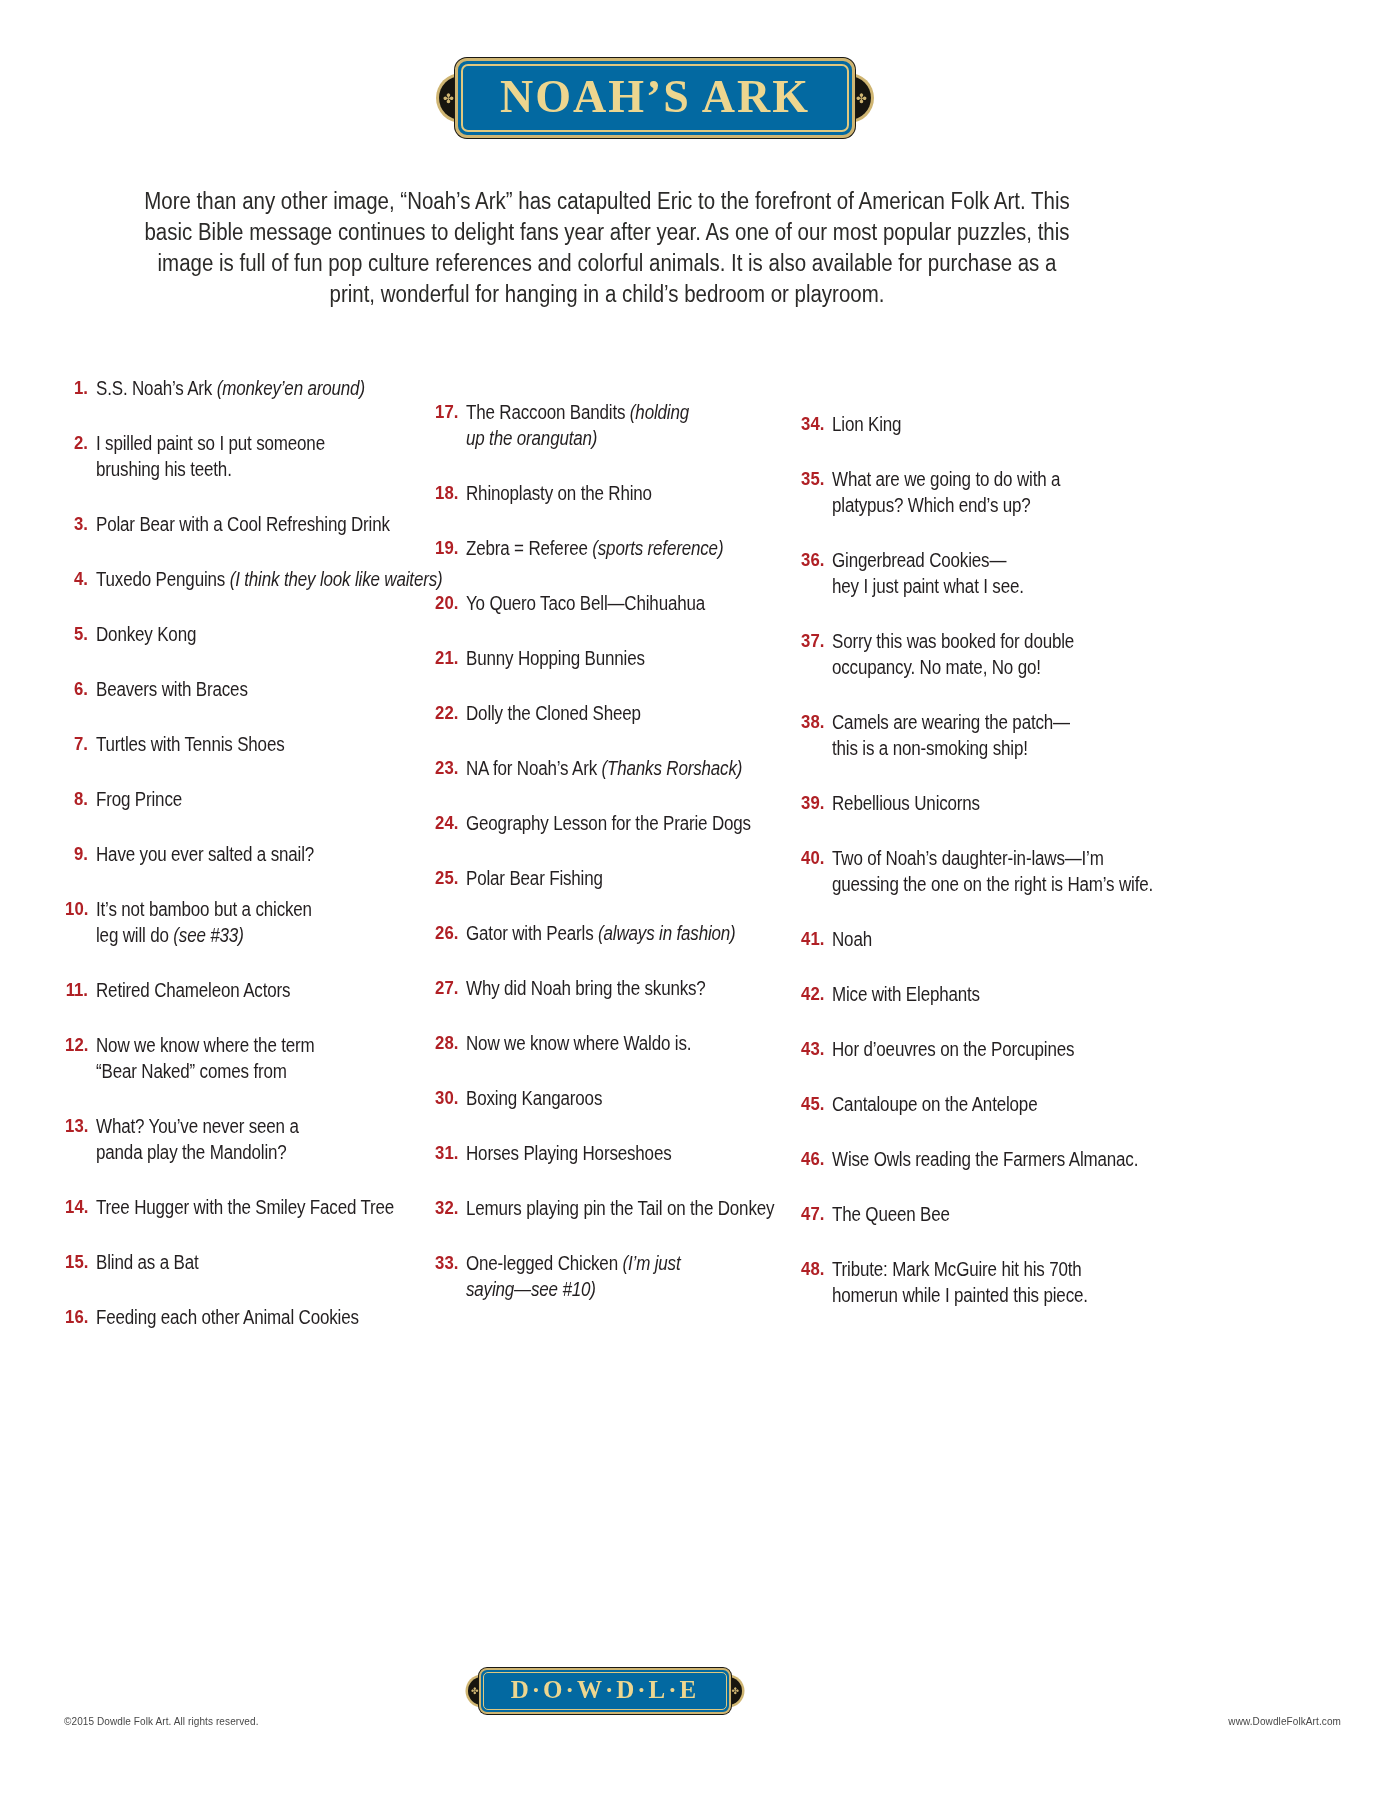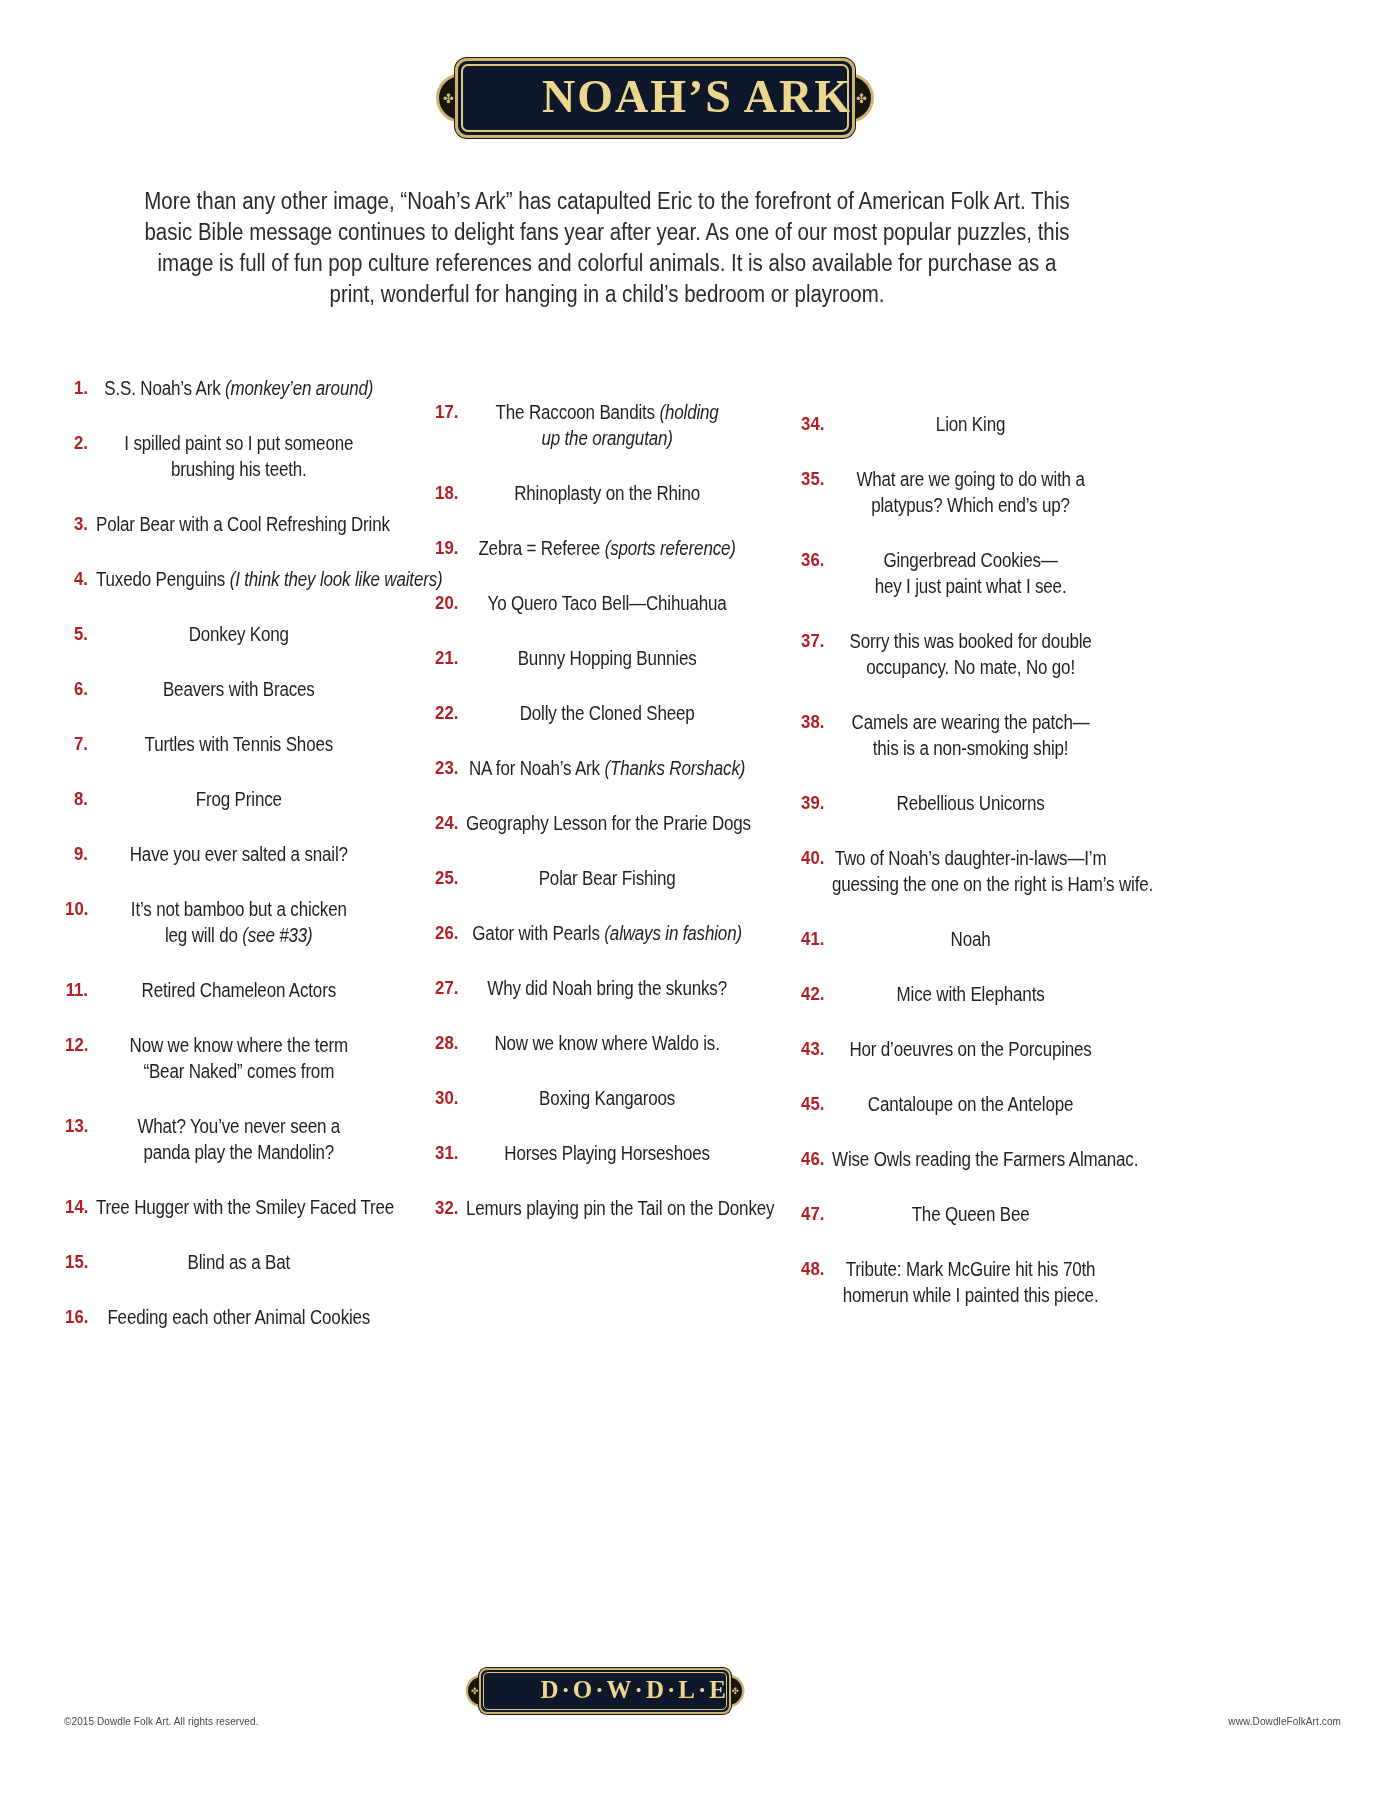"NOAH’S ARK" .badge-plate { background: #0f172a -> #0369a1; justify-content: flex-end -> center }
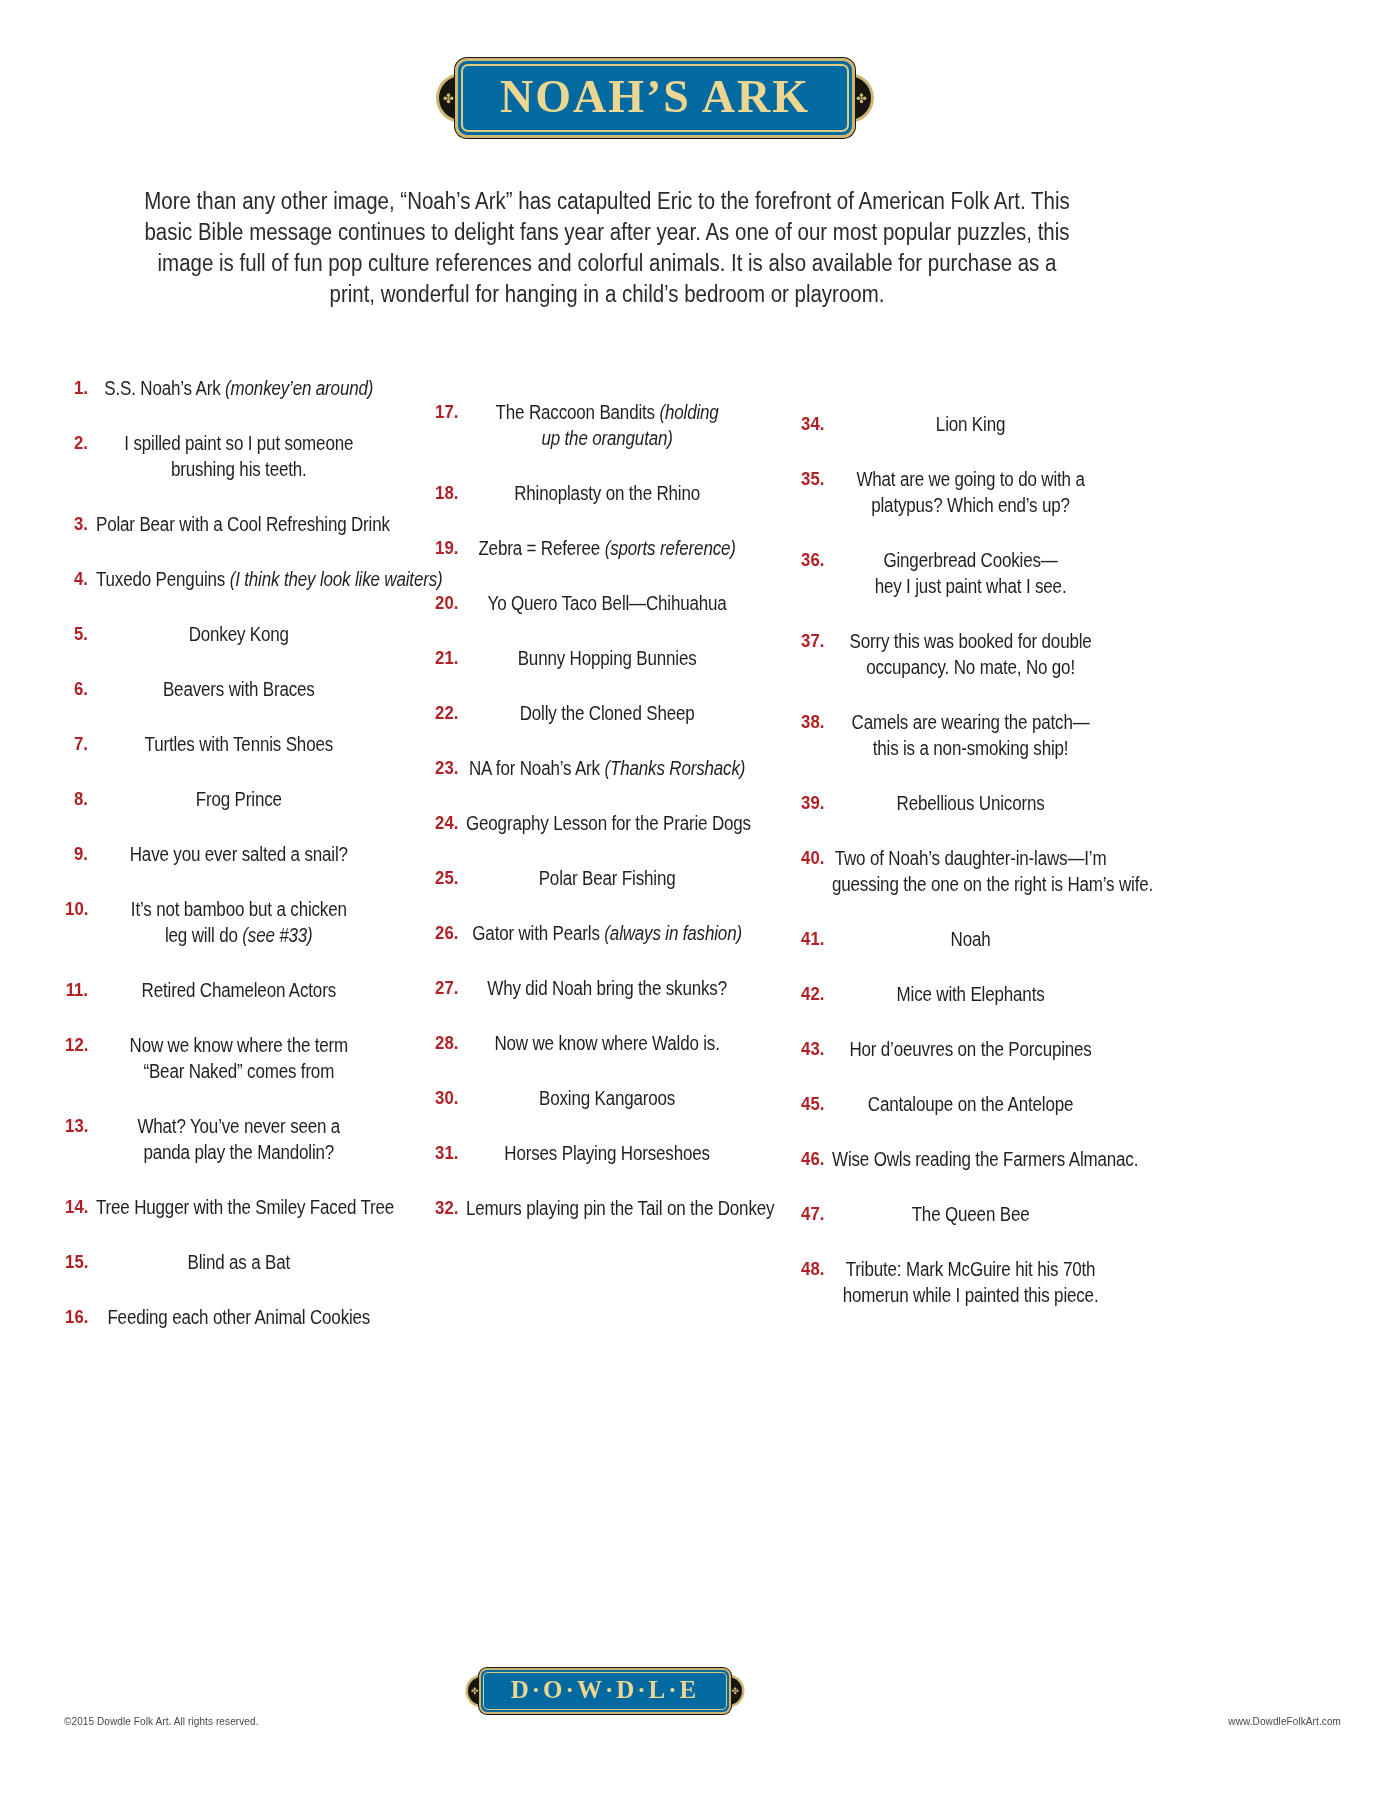"S.S. Noah’s Ark (monkey’en around)" .body { text-align: center -> none }
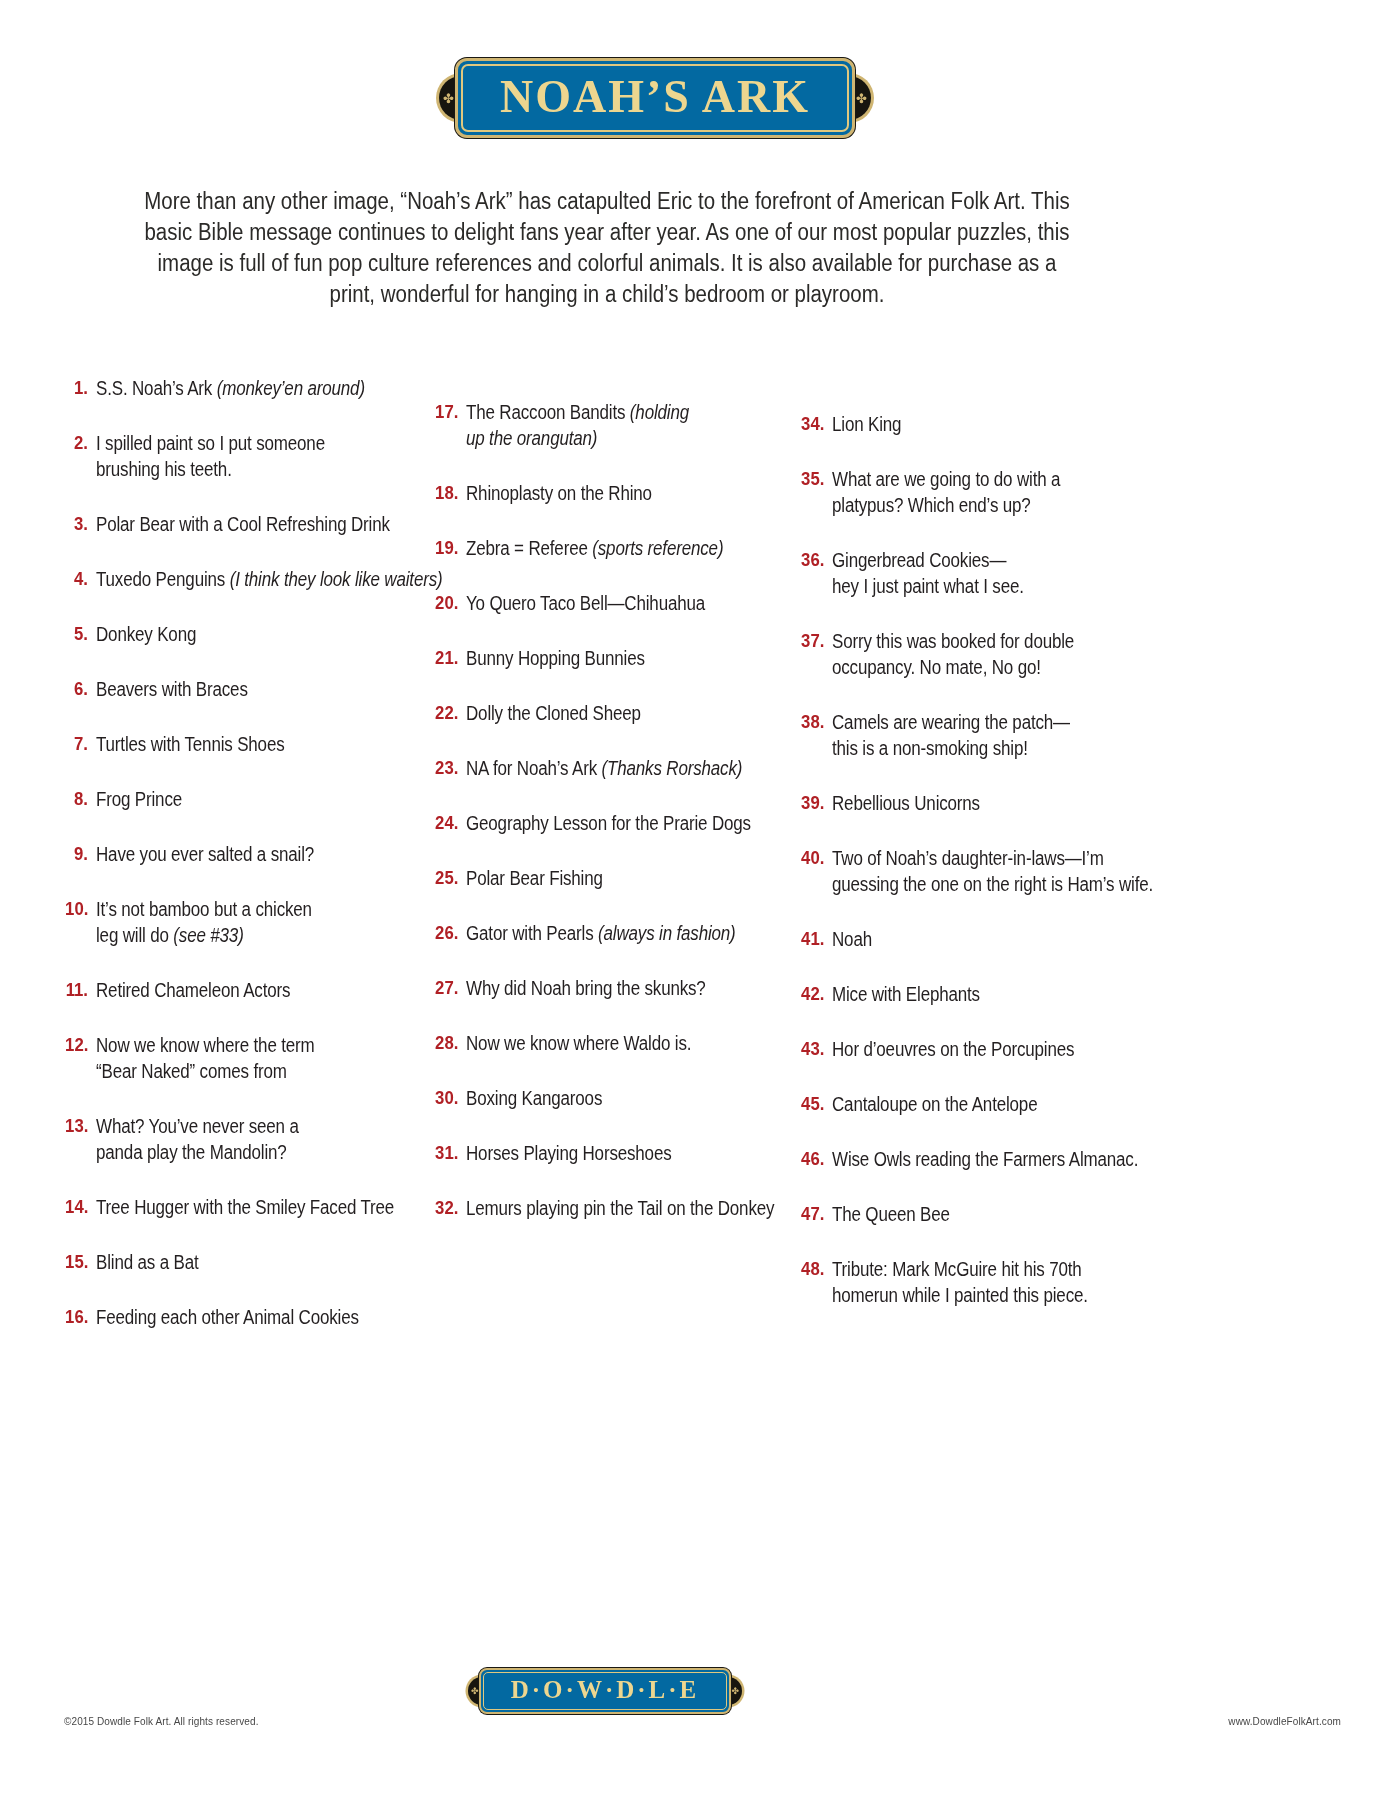"33." div.item { html: none -> <div> <div>33.</div> <div> <div><span>One-legged Chicken </span><span>(I’m just</span></div> <div><span>saying—see #10)</span></div> </div> </div> }
